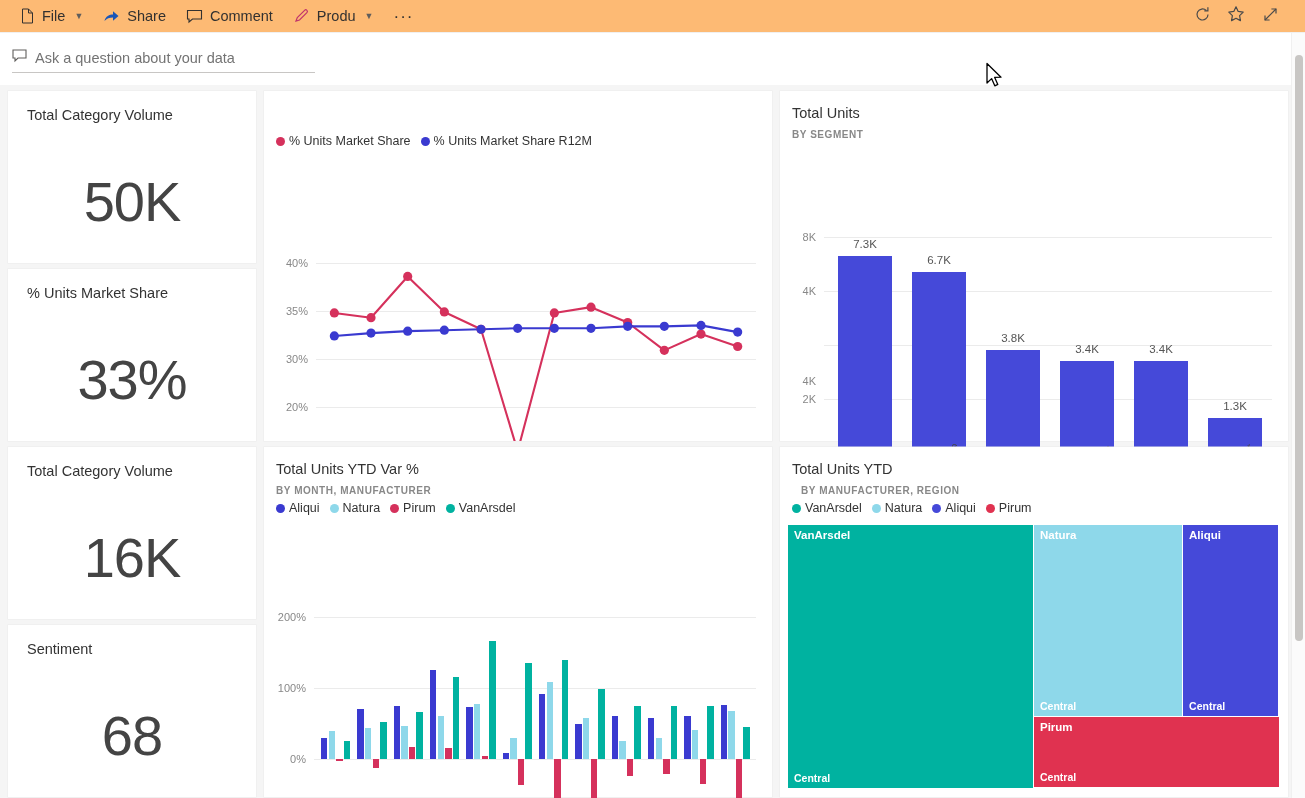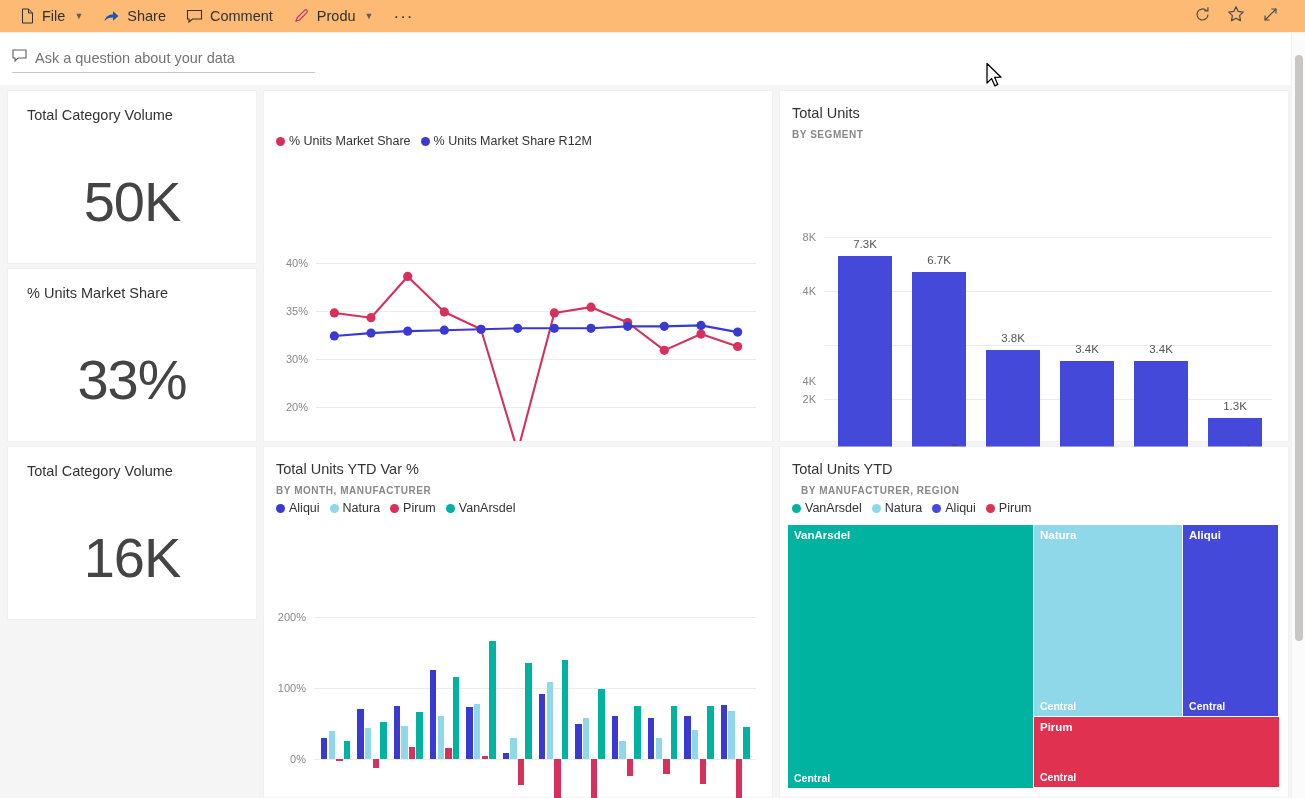"Sentiment" div.tile { html: none -> <div> <div>Sentiment</div> <div>68</div> </div> }
